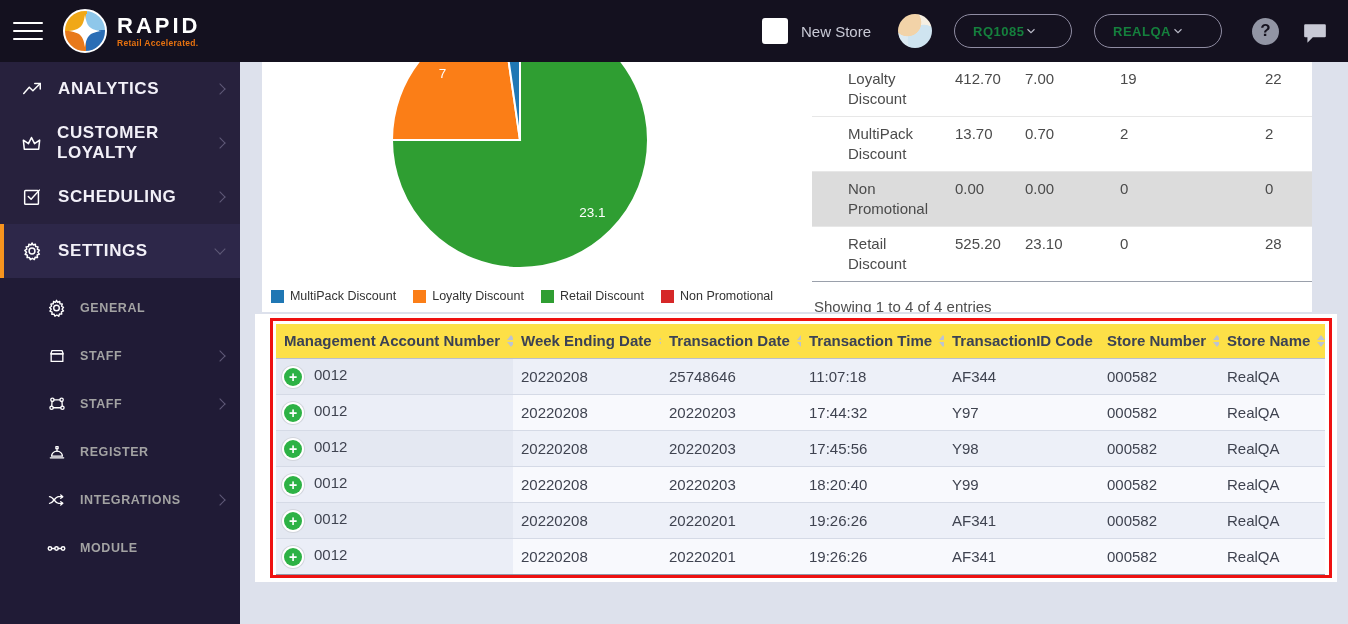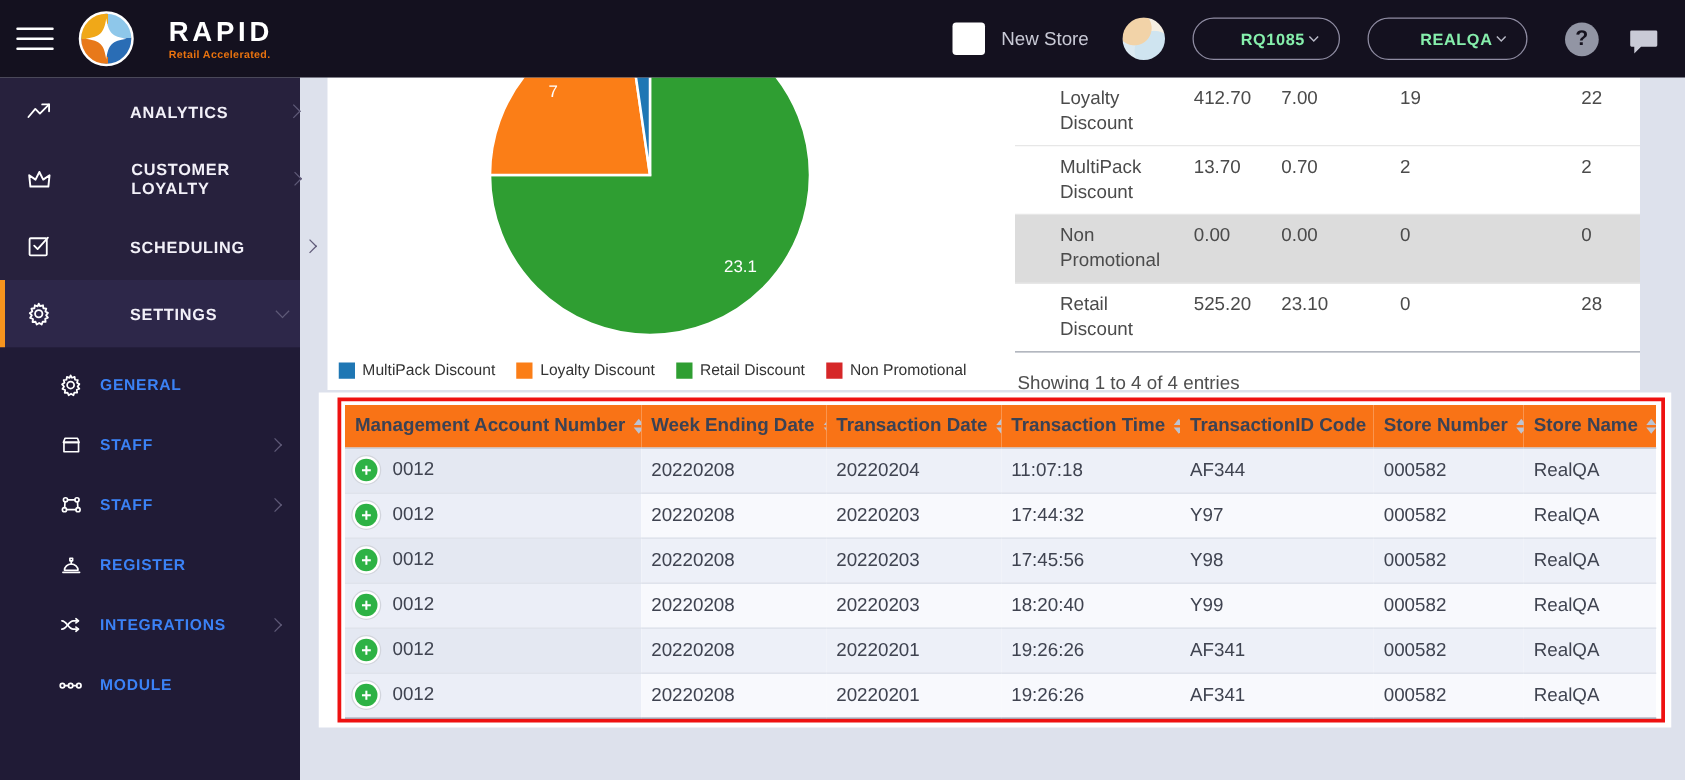"RAPID" .brand-text { margin-left: 28px -> 10px }
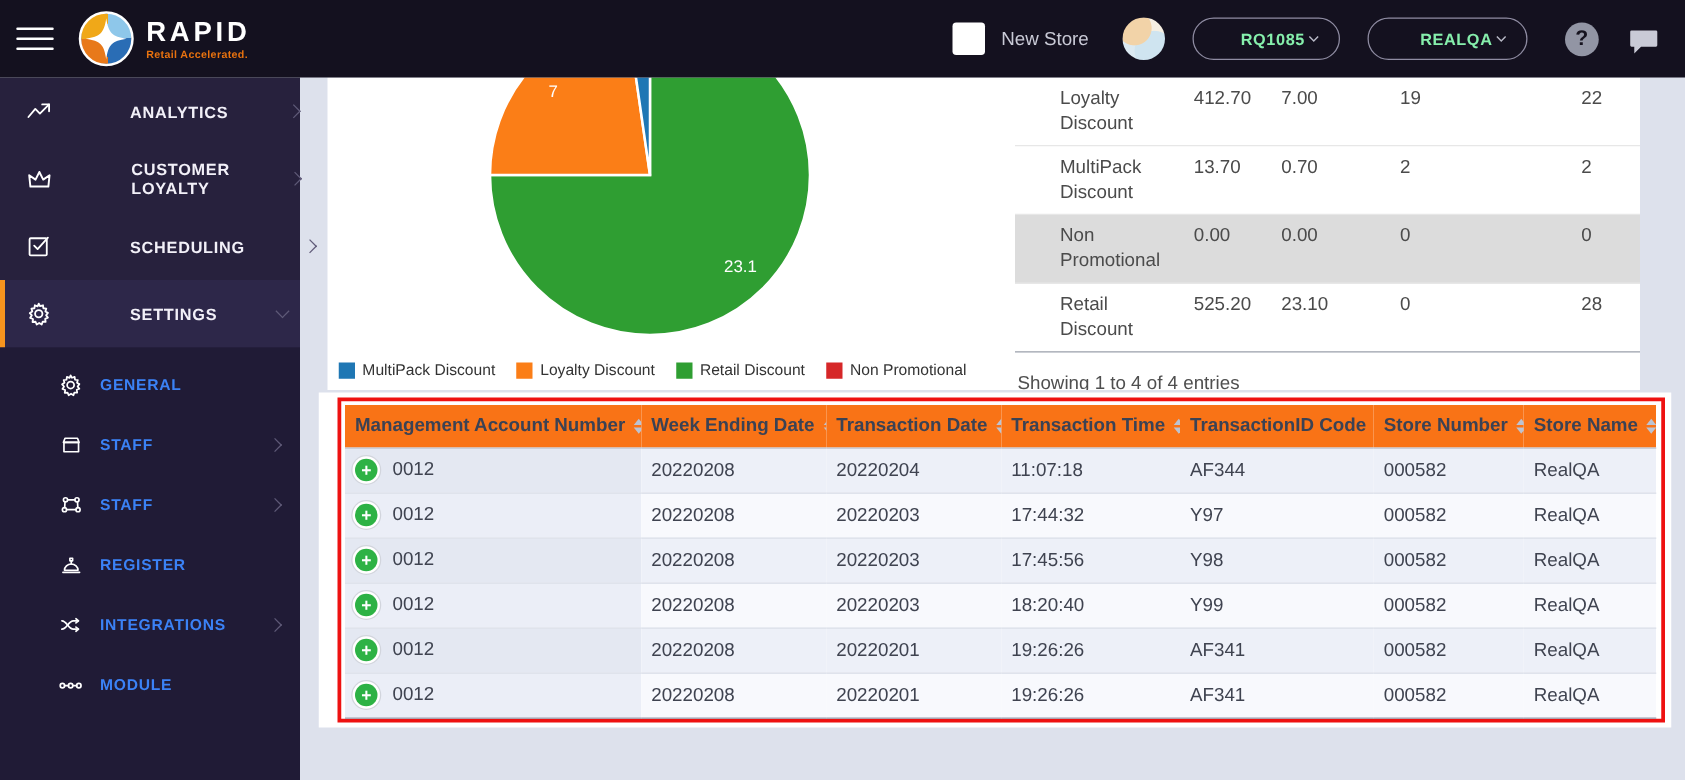"RQ1085" .pill { color: #86efac -> #15803d; justify-content: flex-end -> flex-start }
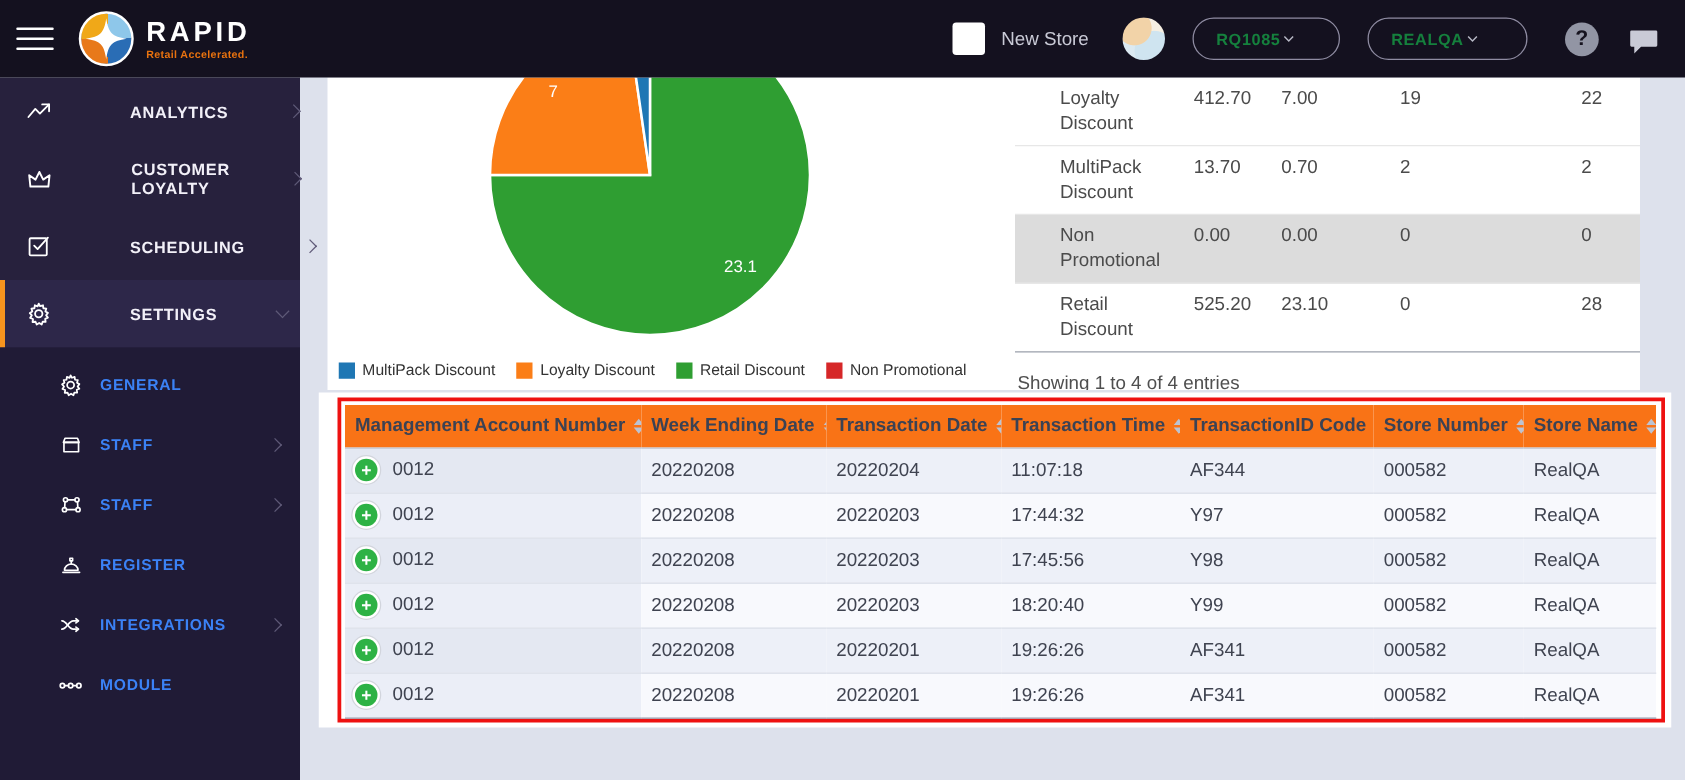"ANALYTICS" .nav-item { font-size: 13px -> 17px; gap: 48px -> none }
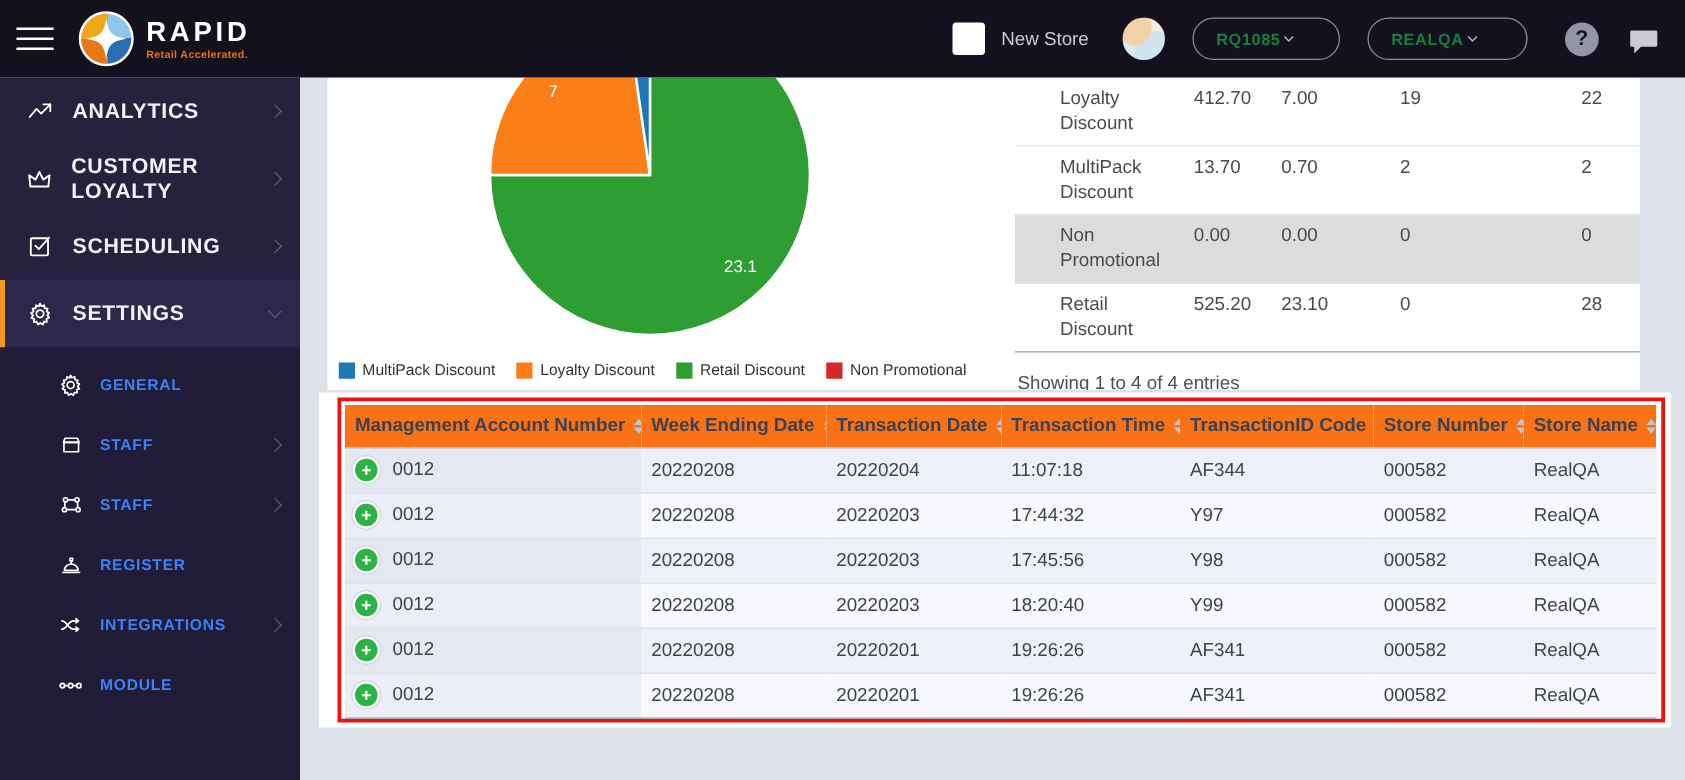"GENERAL" .sub-item { color: #3b82f6 -> #a3a3a3 }
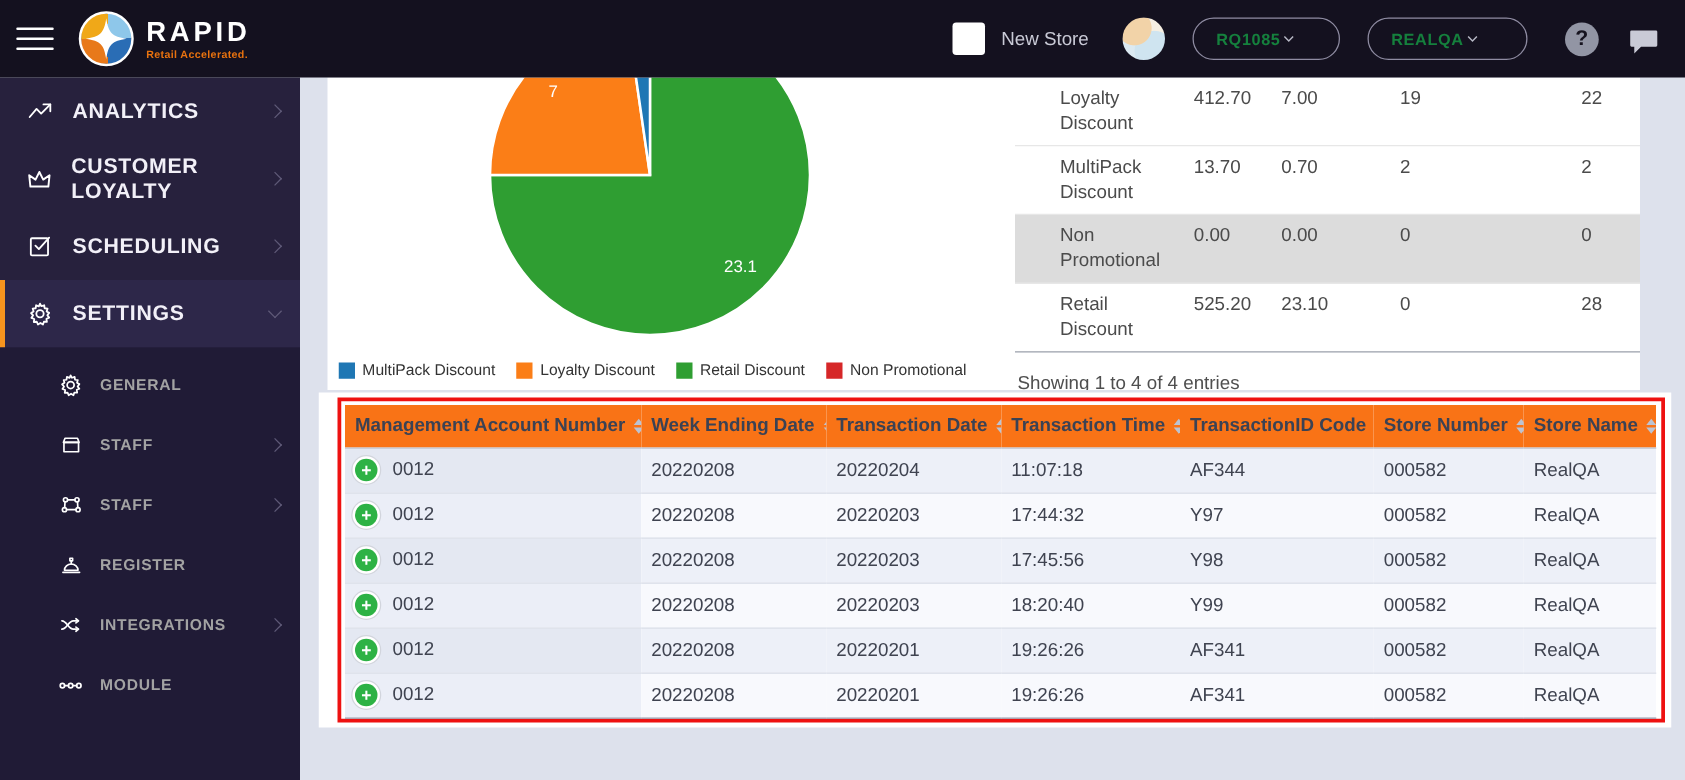"Management Account Number" table.tx th { background: #f97316 -> #fde047 }
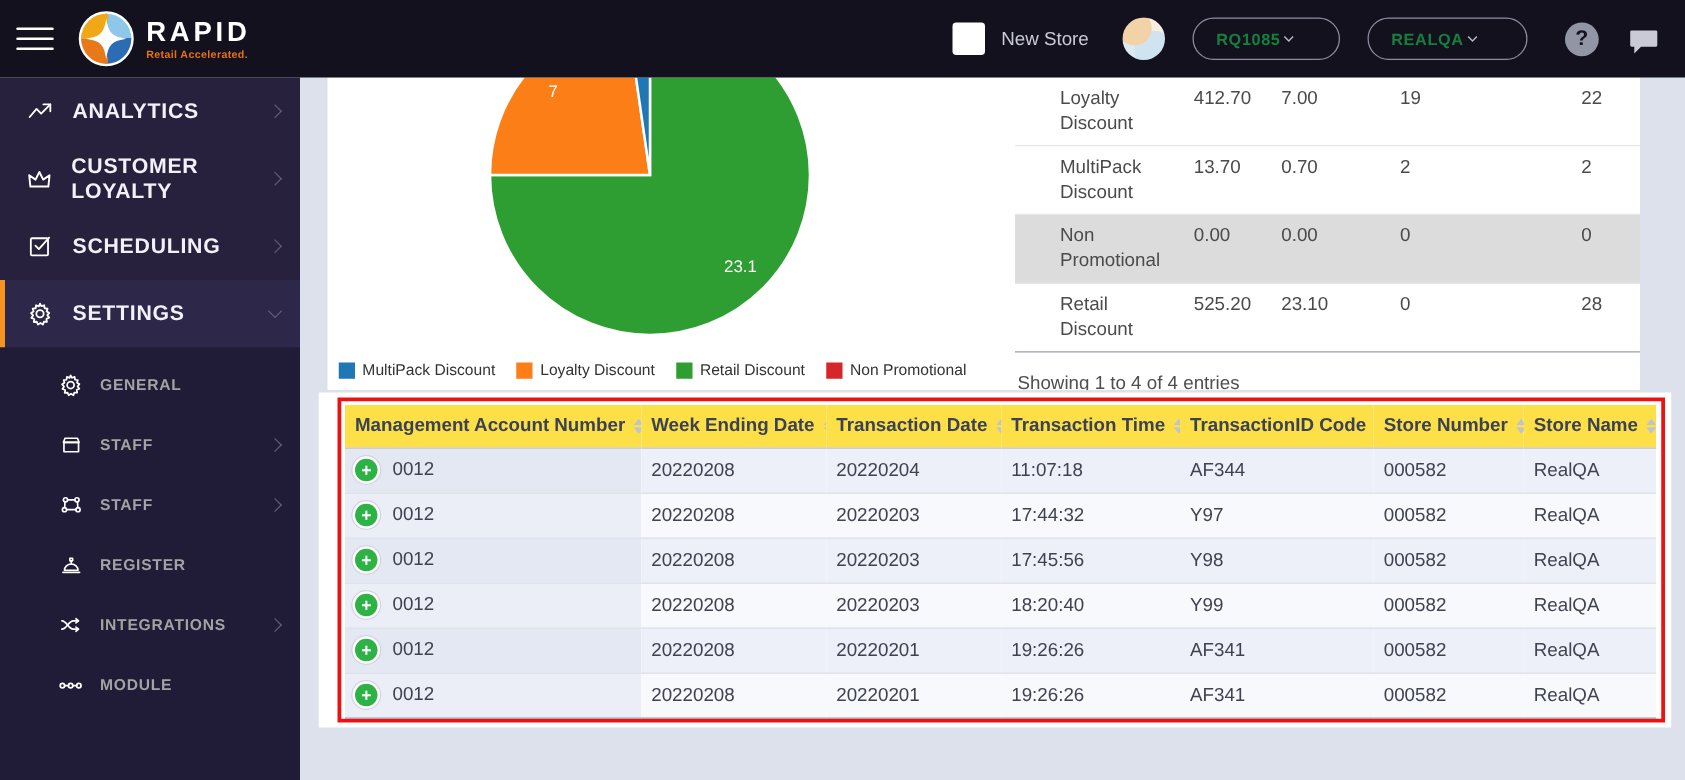"20220204" td { text: 20220204 -> 25748646 }
